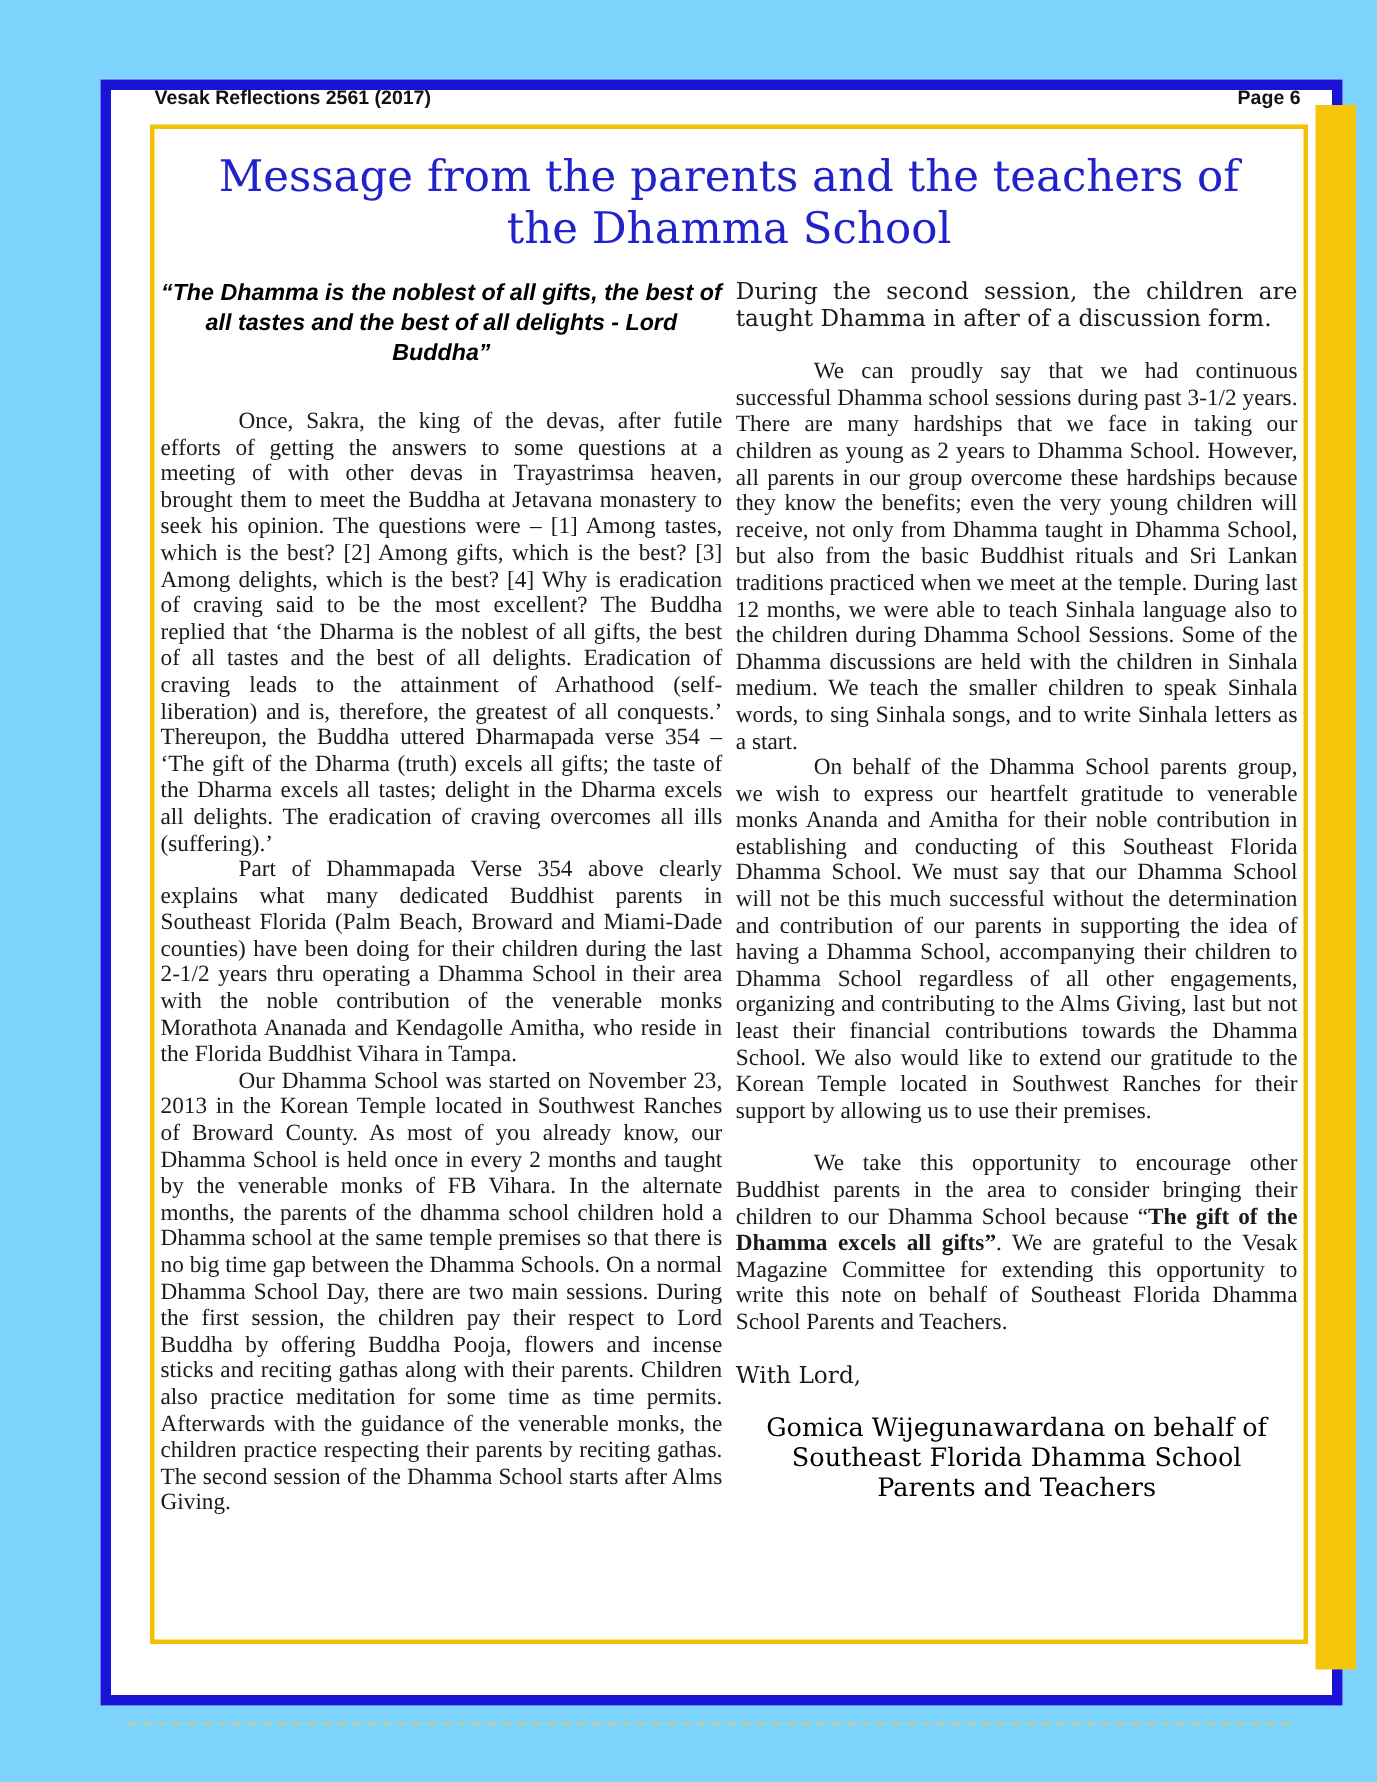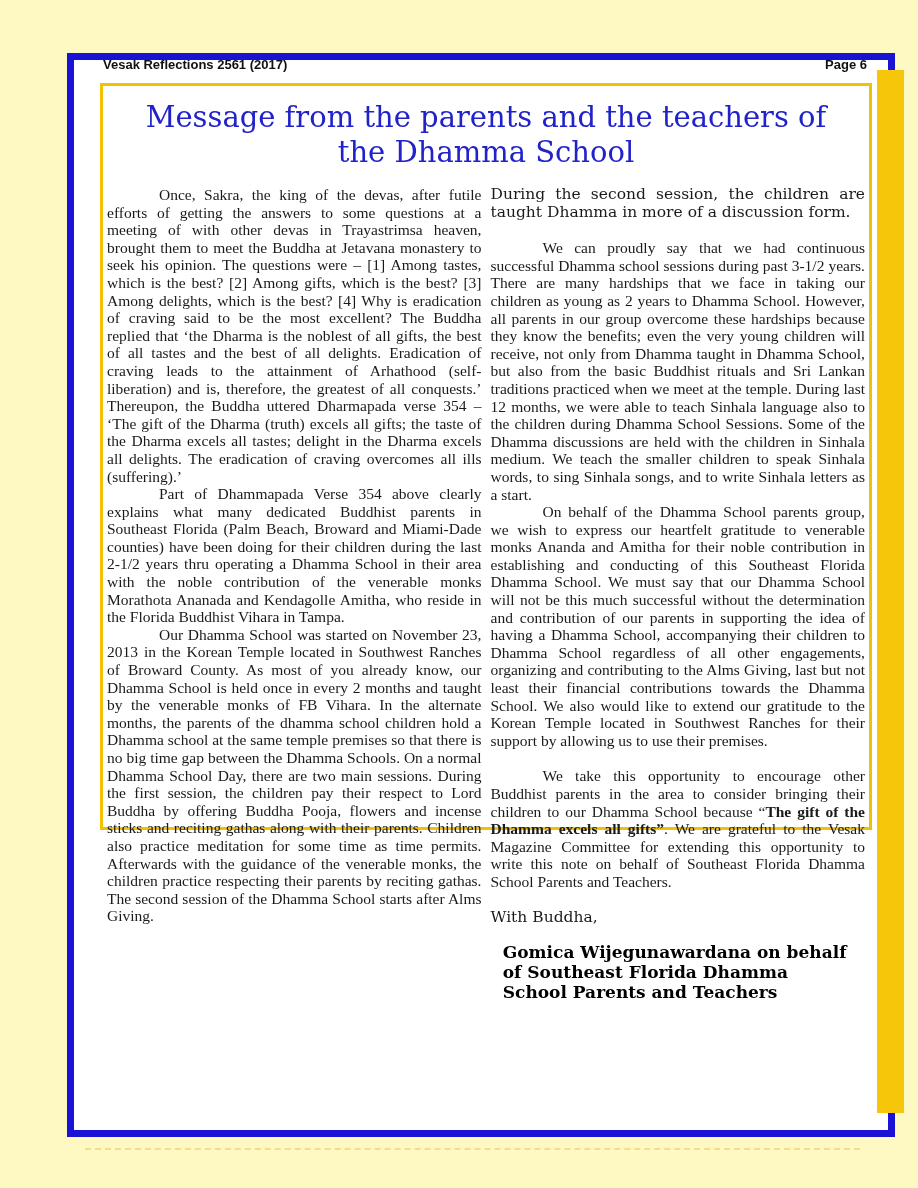"Vesak Reflections 2561 (2017)" .page { background: #fef9c3 -> #7dd3fc }
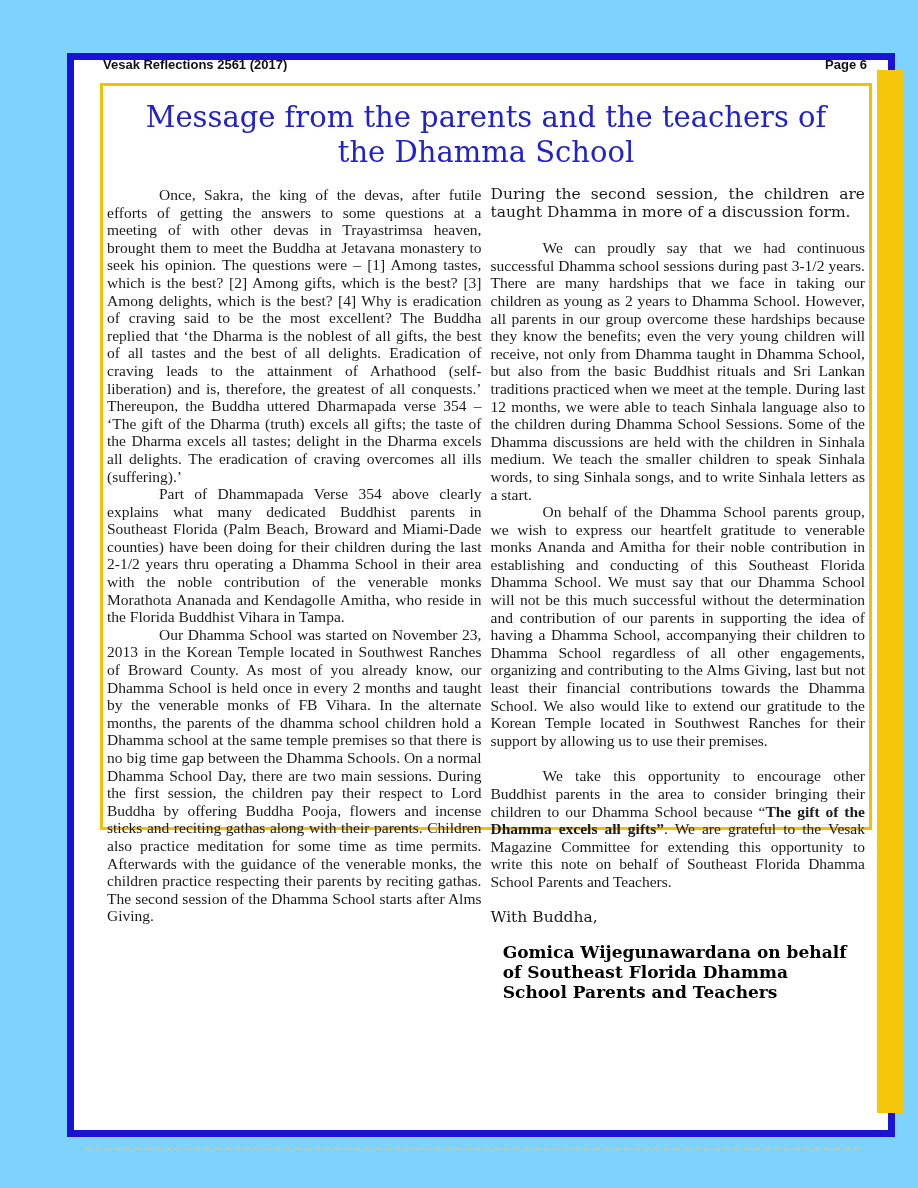"Message from the parents and" .gold-box { height: 747px -> 1013px }
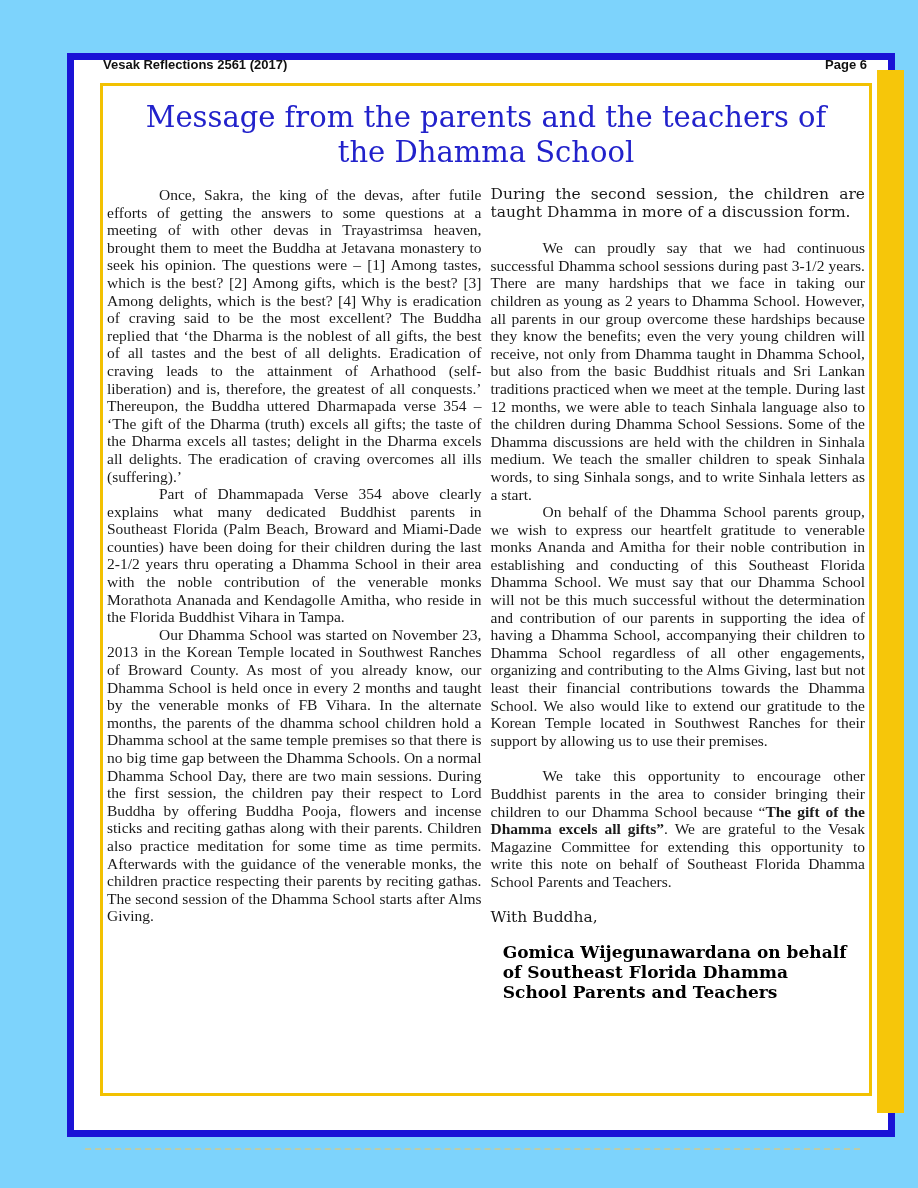"“The Dhamma is the noblest" div.quote { html: none -> <div>“The Dhamma is the noblest of all gifts, the best of all tastes and the best of all delights - Lord Buddha”</div> }
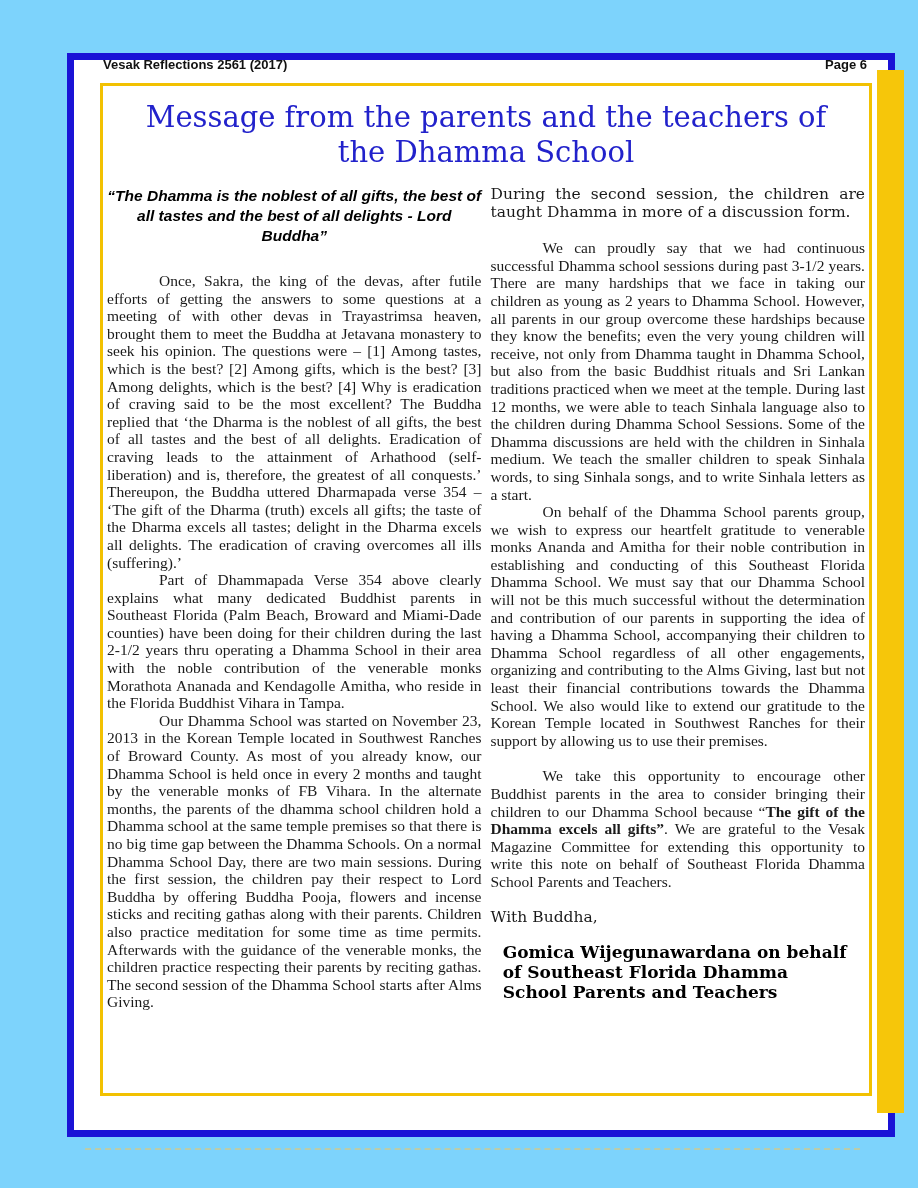"During the second session, the" p { text: more -> after }
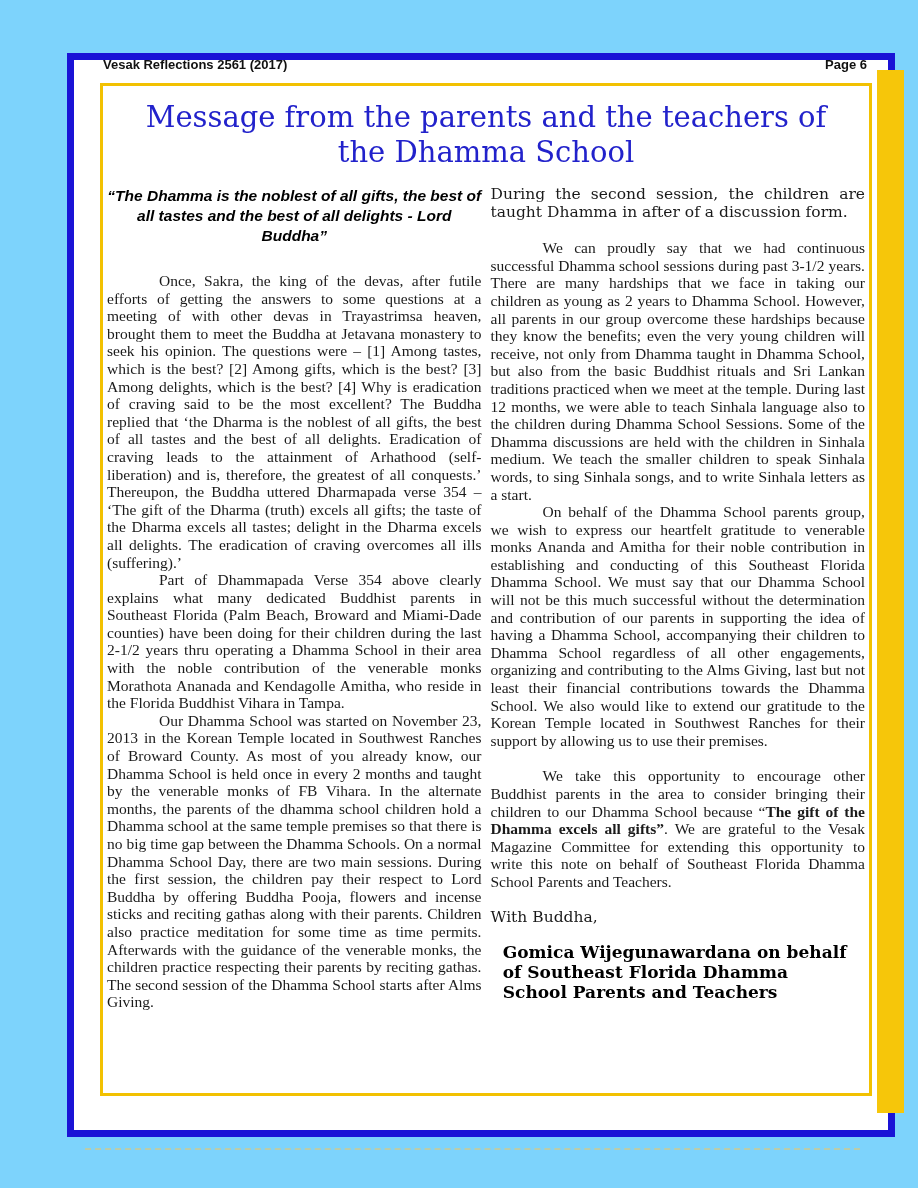"With Buddha," p.closing { text: Buddha -> Lord }
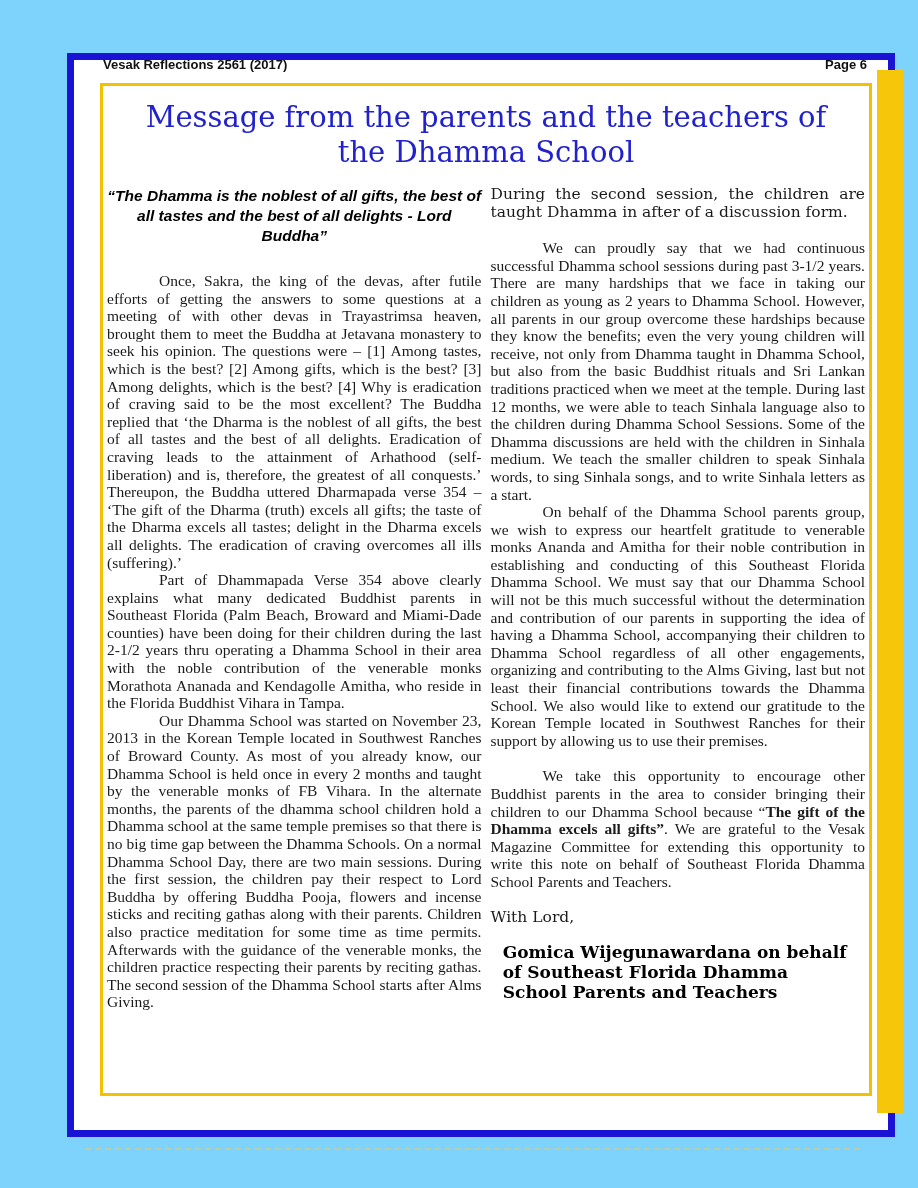"Gomica Wijegunawardana on behalf of" .signature { font-weight: bold -> normal; text-align: left -> center }
